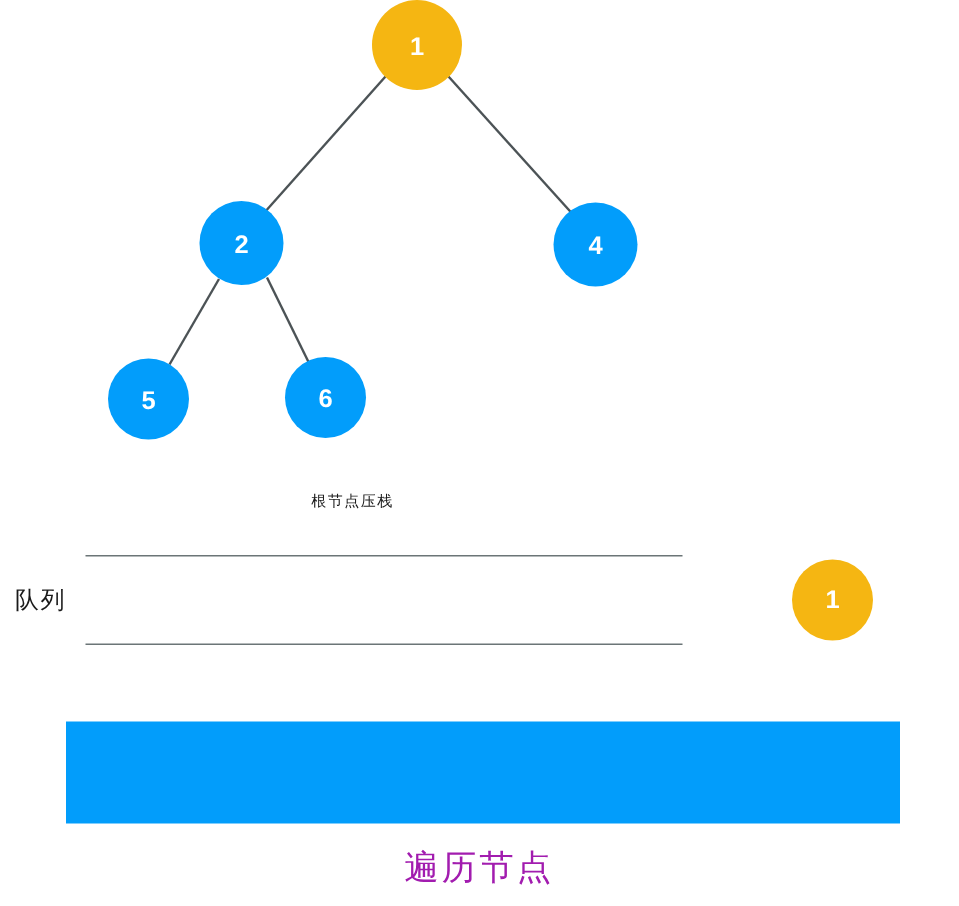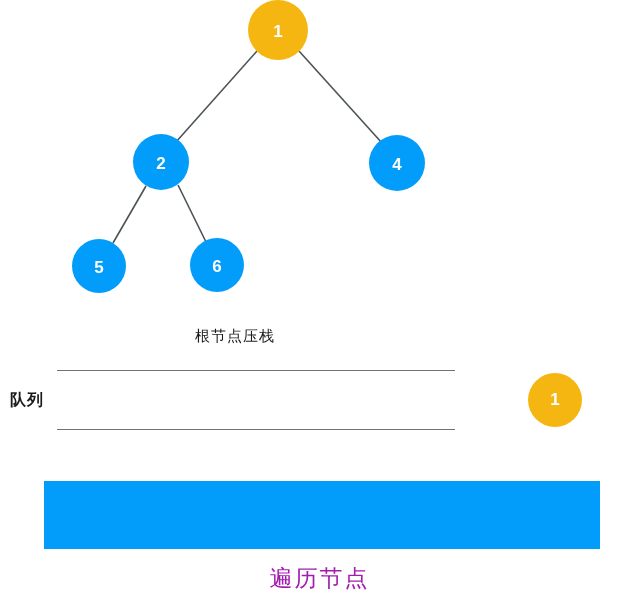"根节点压栈" .caption-push { font-size: 15px -> 10px }
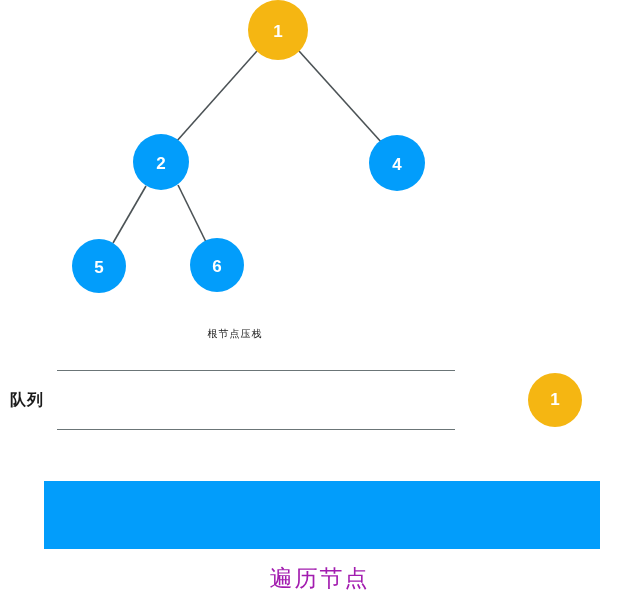"队列" .queue-label { font-weight: bold -> none }
